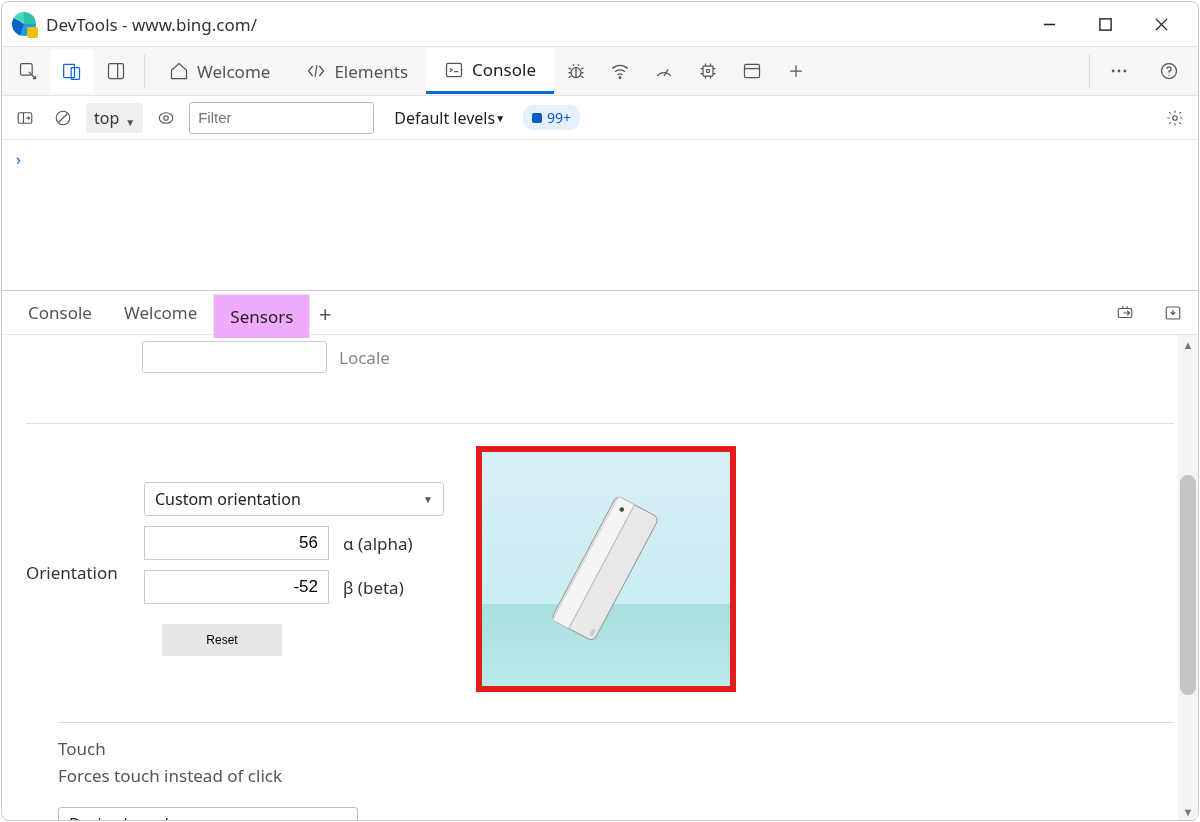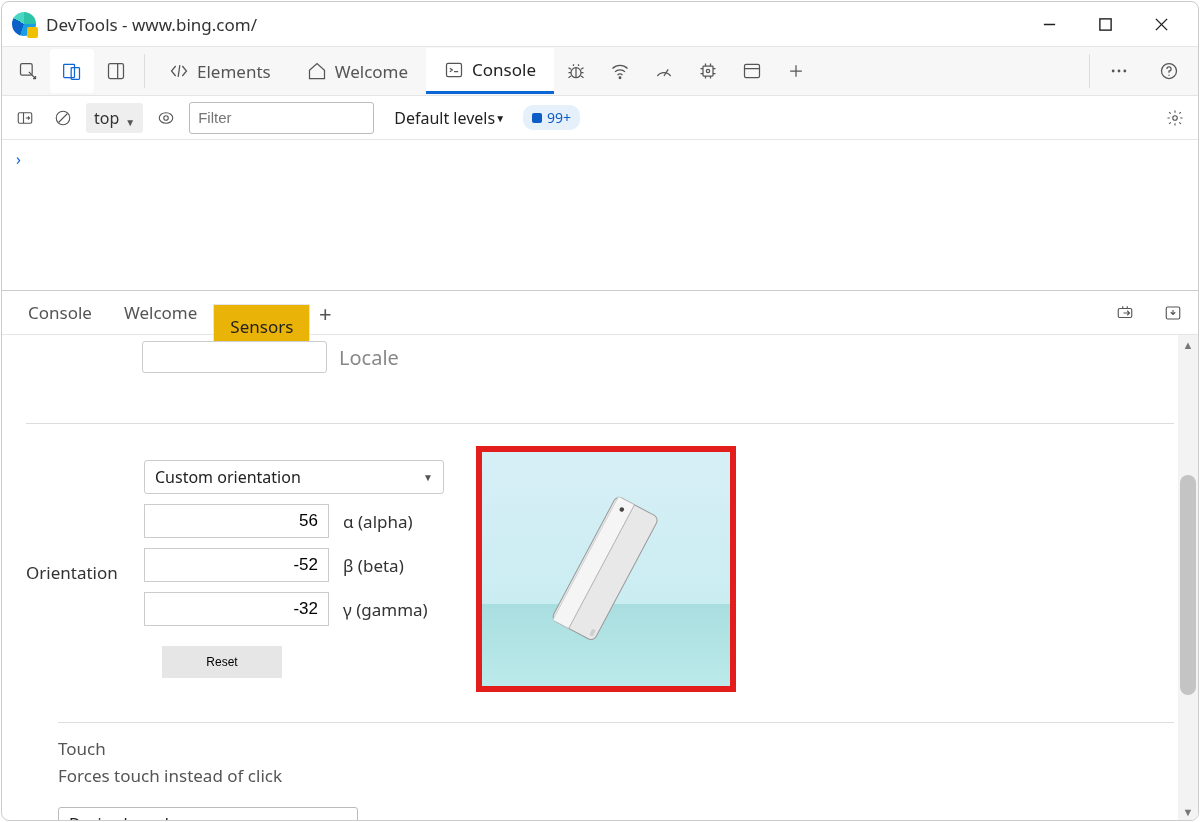"Elements" div.tab { order: before "Welcome" -> after "Welcome" }
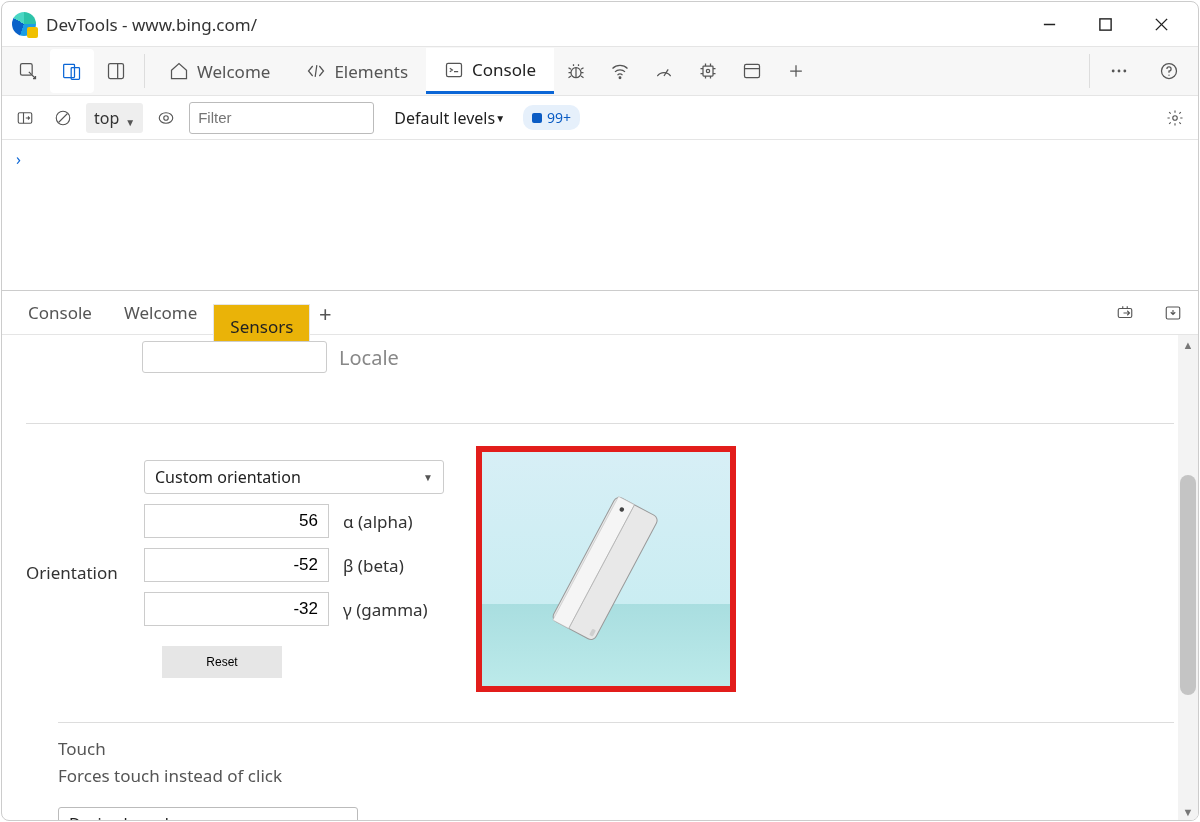"Sensors" .drawtabs .active { background: #eab308 -> #f0abfc; top: 13px -> 3px }
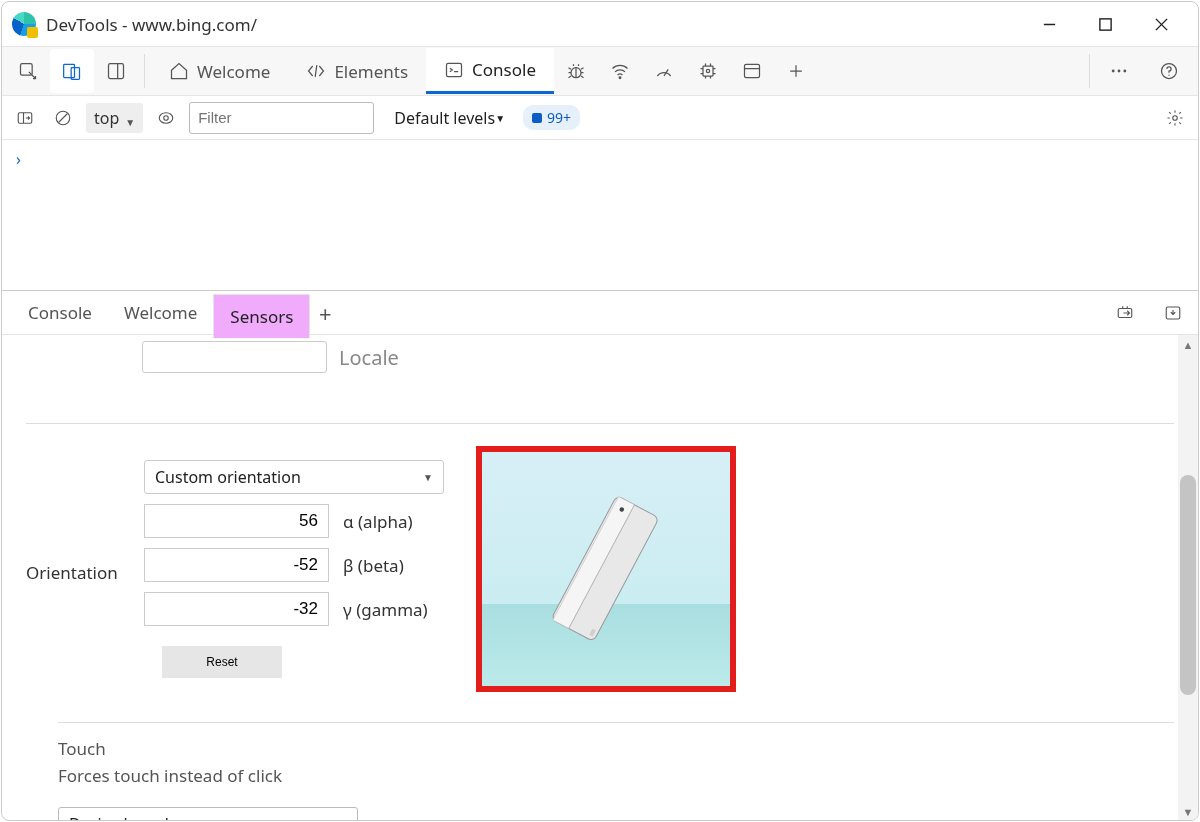"Locale" .localelabel { font-size: 20px -> 17px }
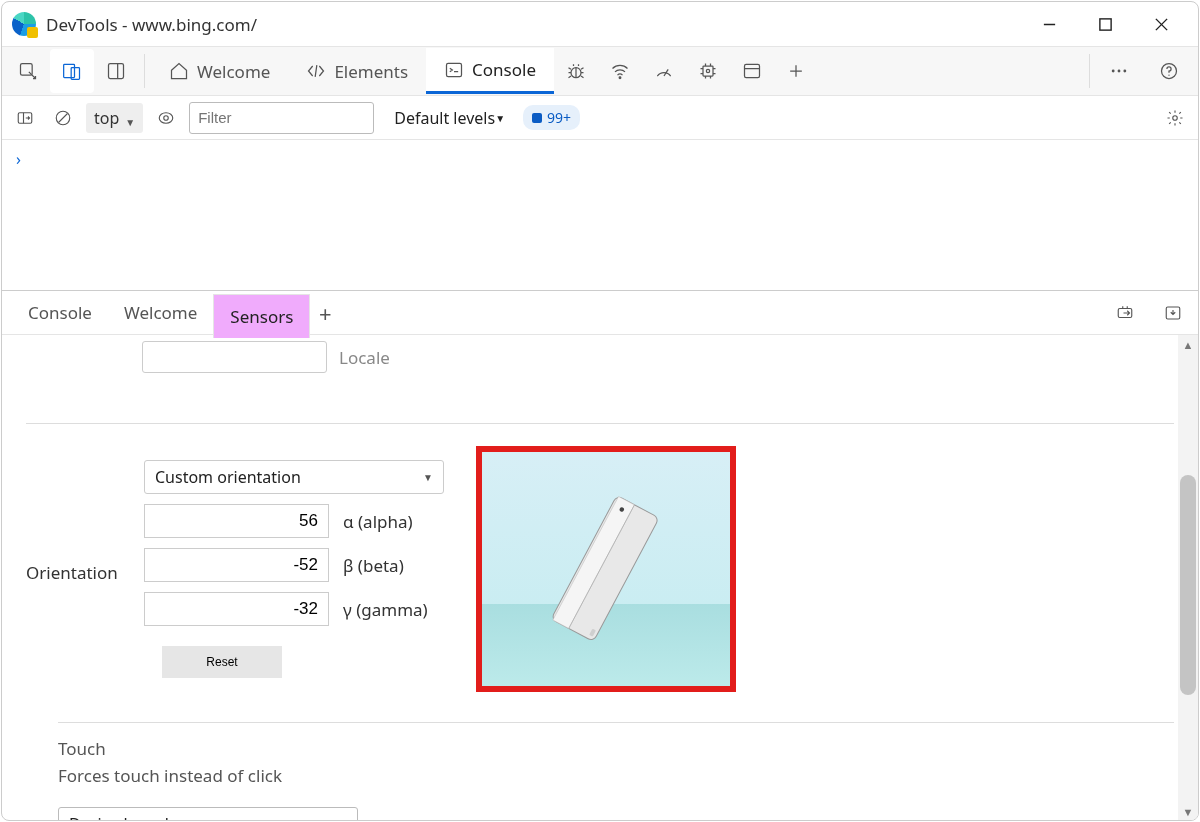"-32" div.numrow { html: <div> <input> <span>γ (gamma)</span> </div> -> none }
